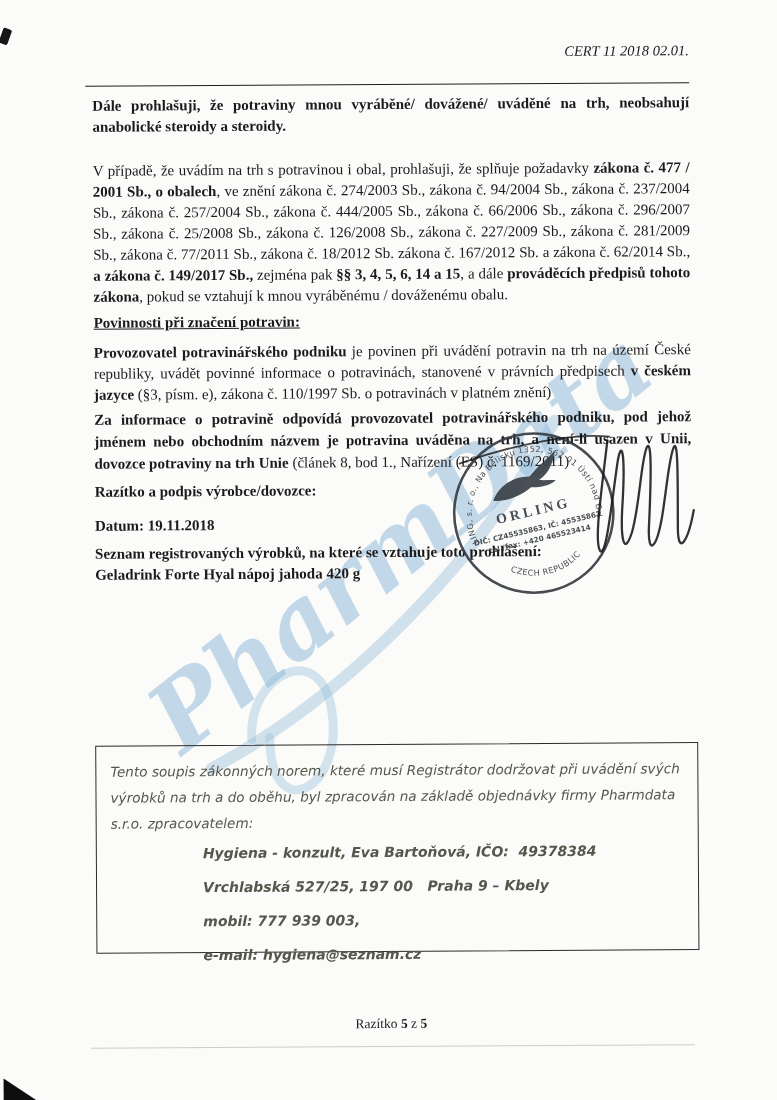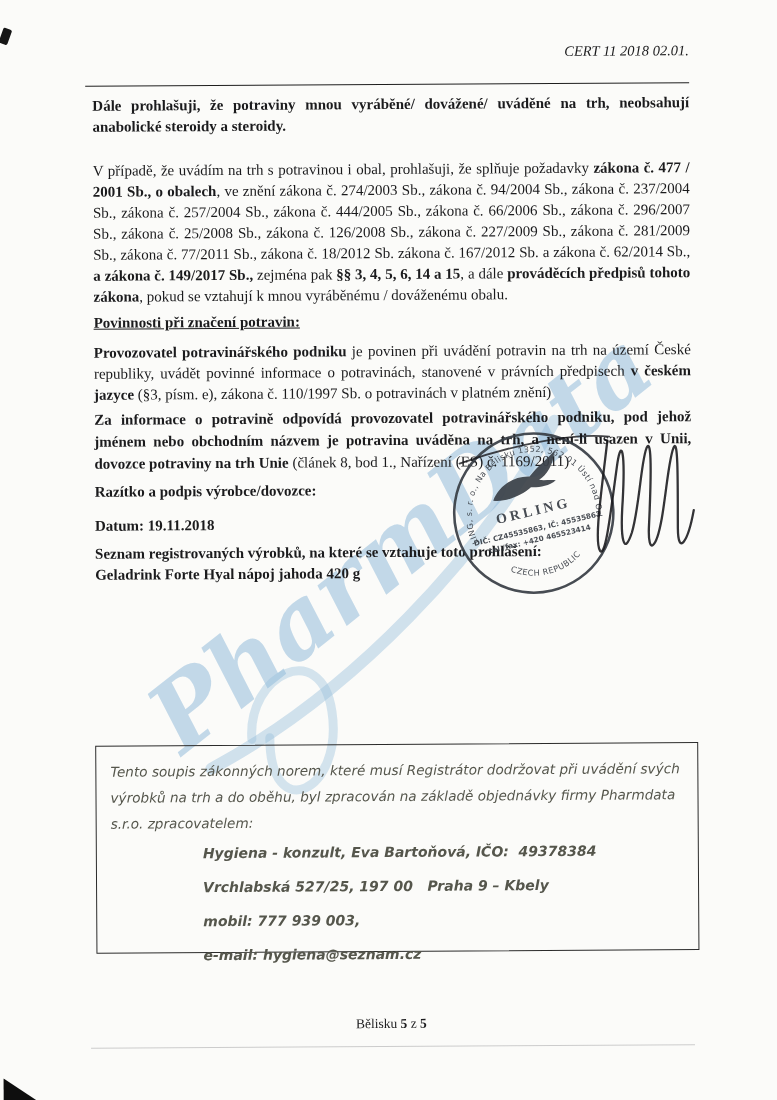"Bělisku" span { text: Bělisku -> Razítko }
